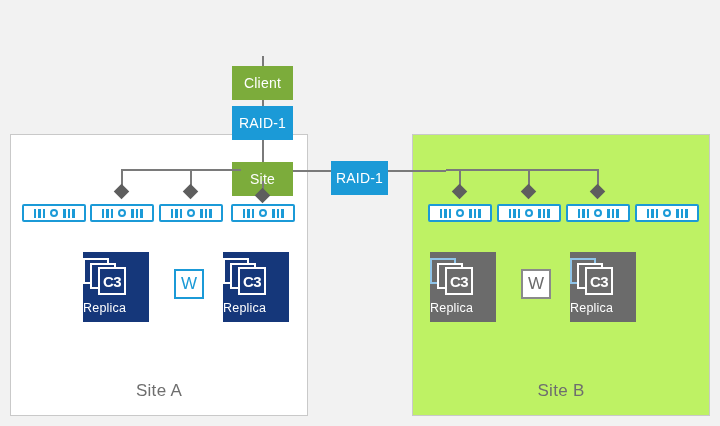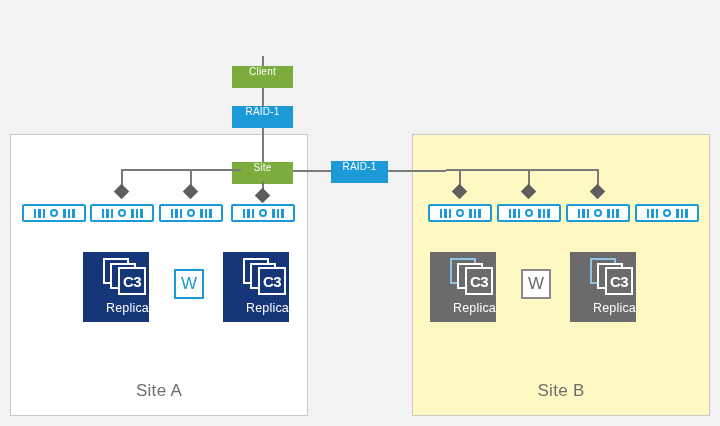"Client" .pill { align-items: none -> center; font-size: 10px -> 14px; height: 22px -> 34px }
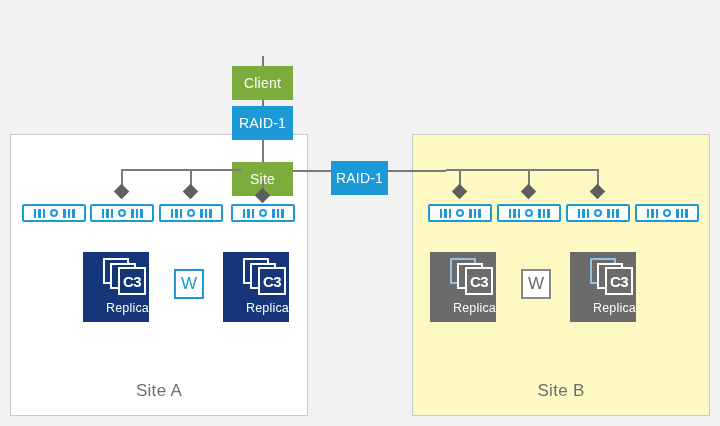"C3" .replica { align-items: flex-end -> flex-start }
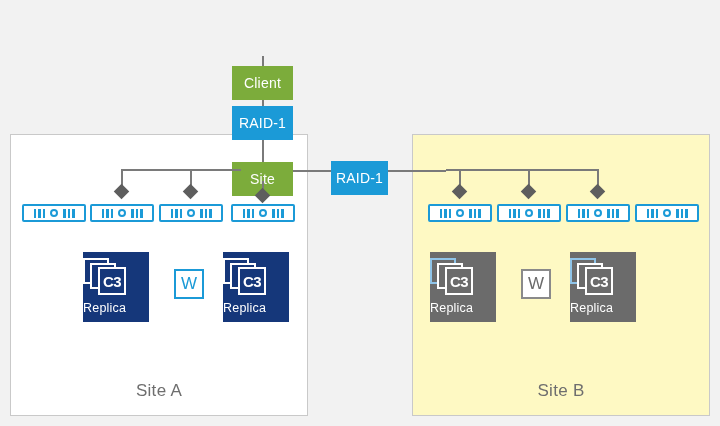"Site B" .site-box.b { background: #fef9c3 -> #bef264 }
